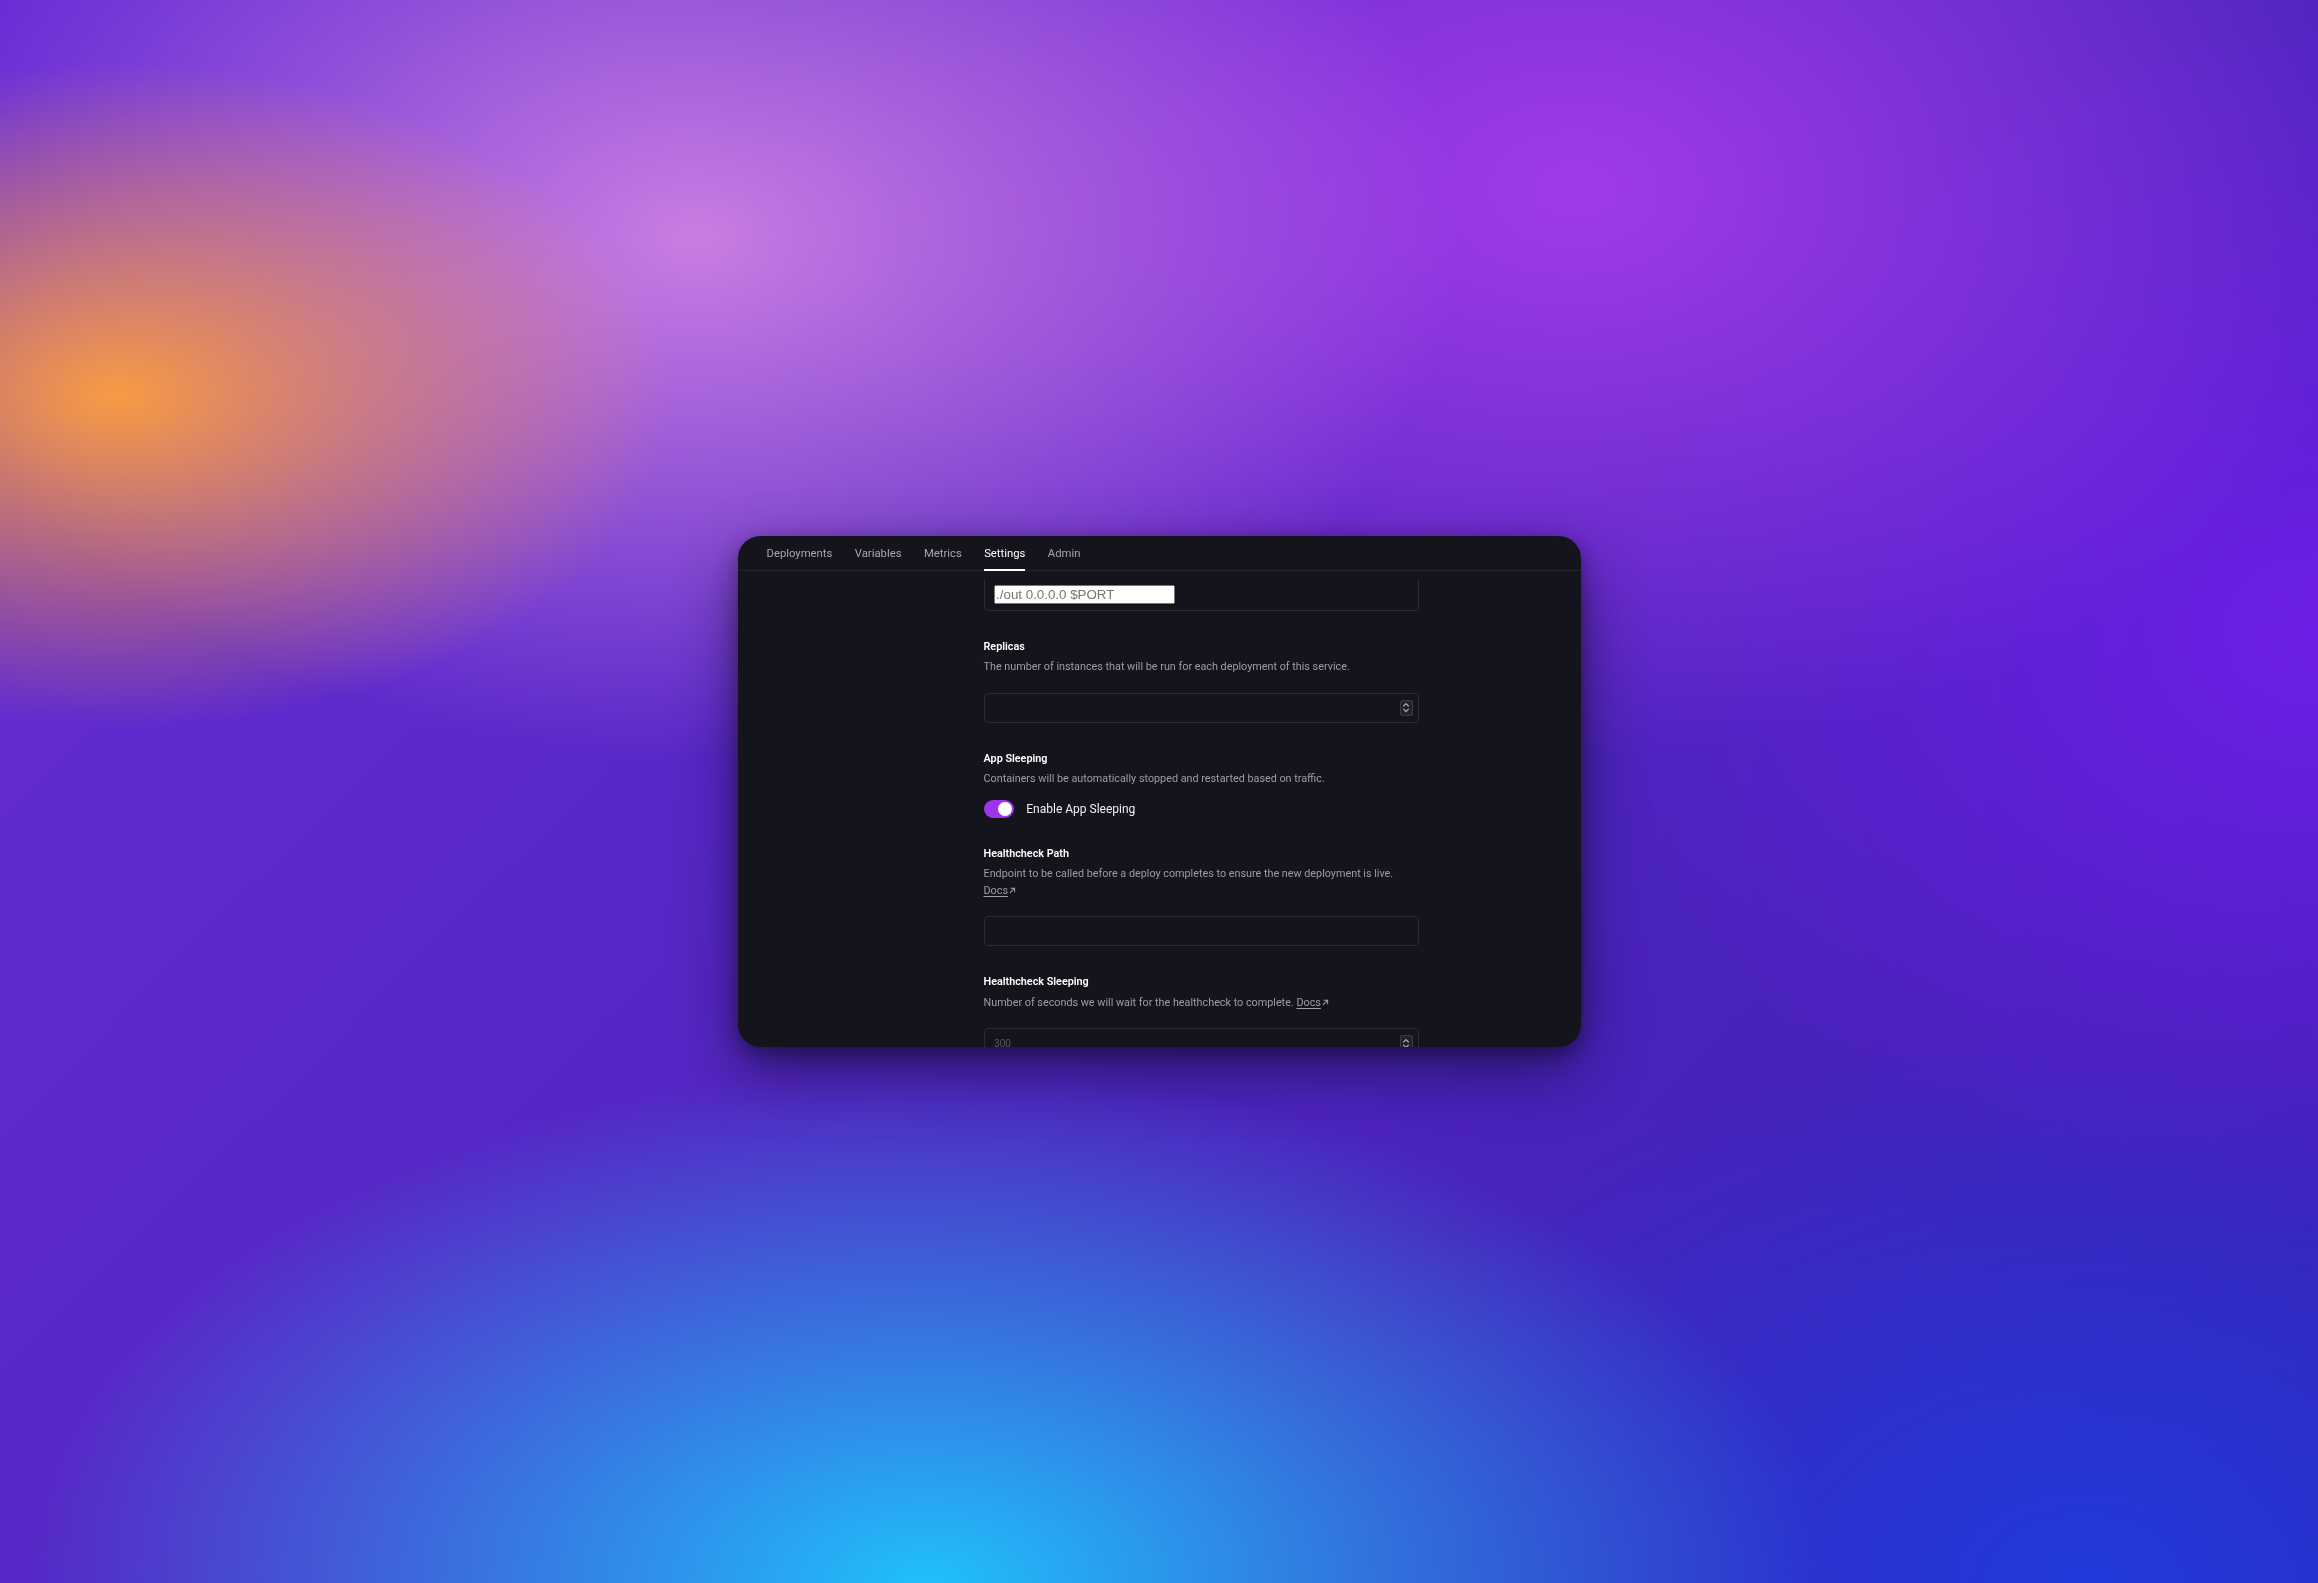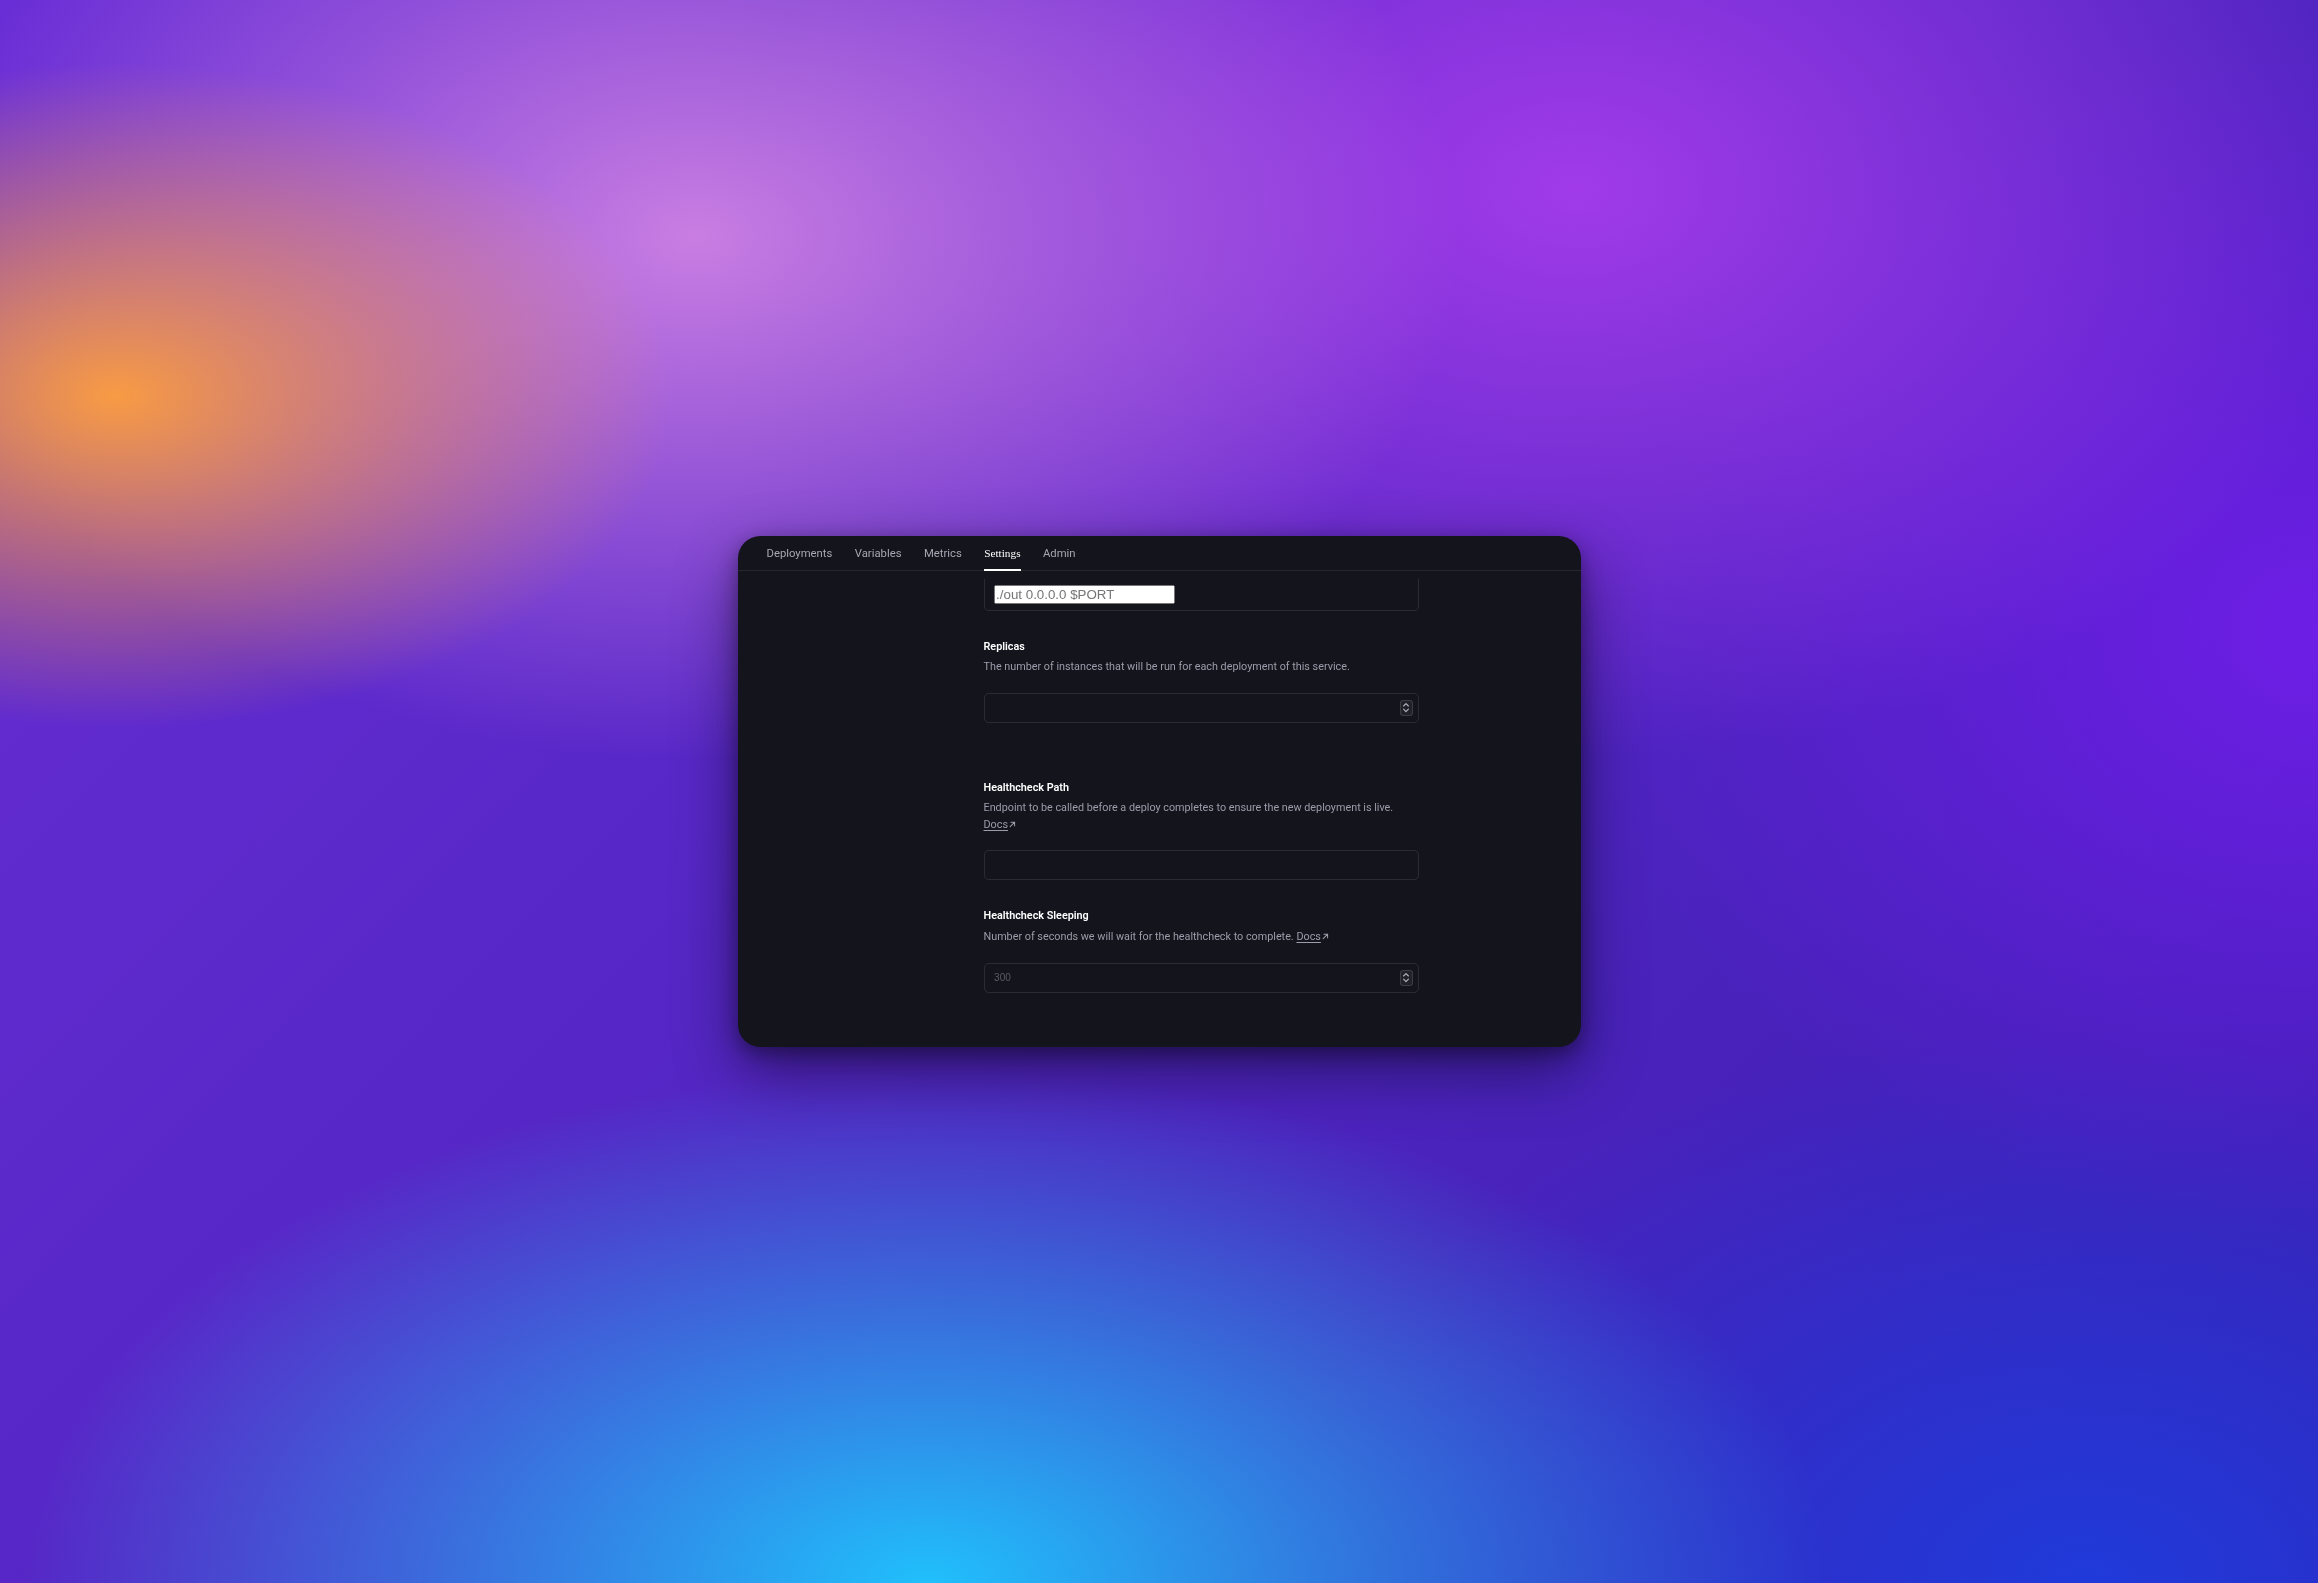"Settings" .tab.active { font-family: Liberation Serif, serif -> none }
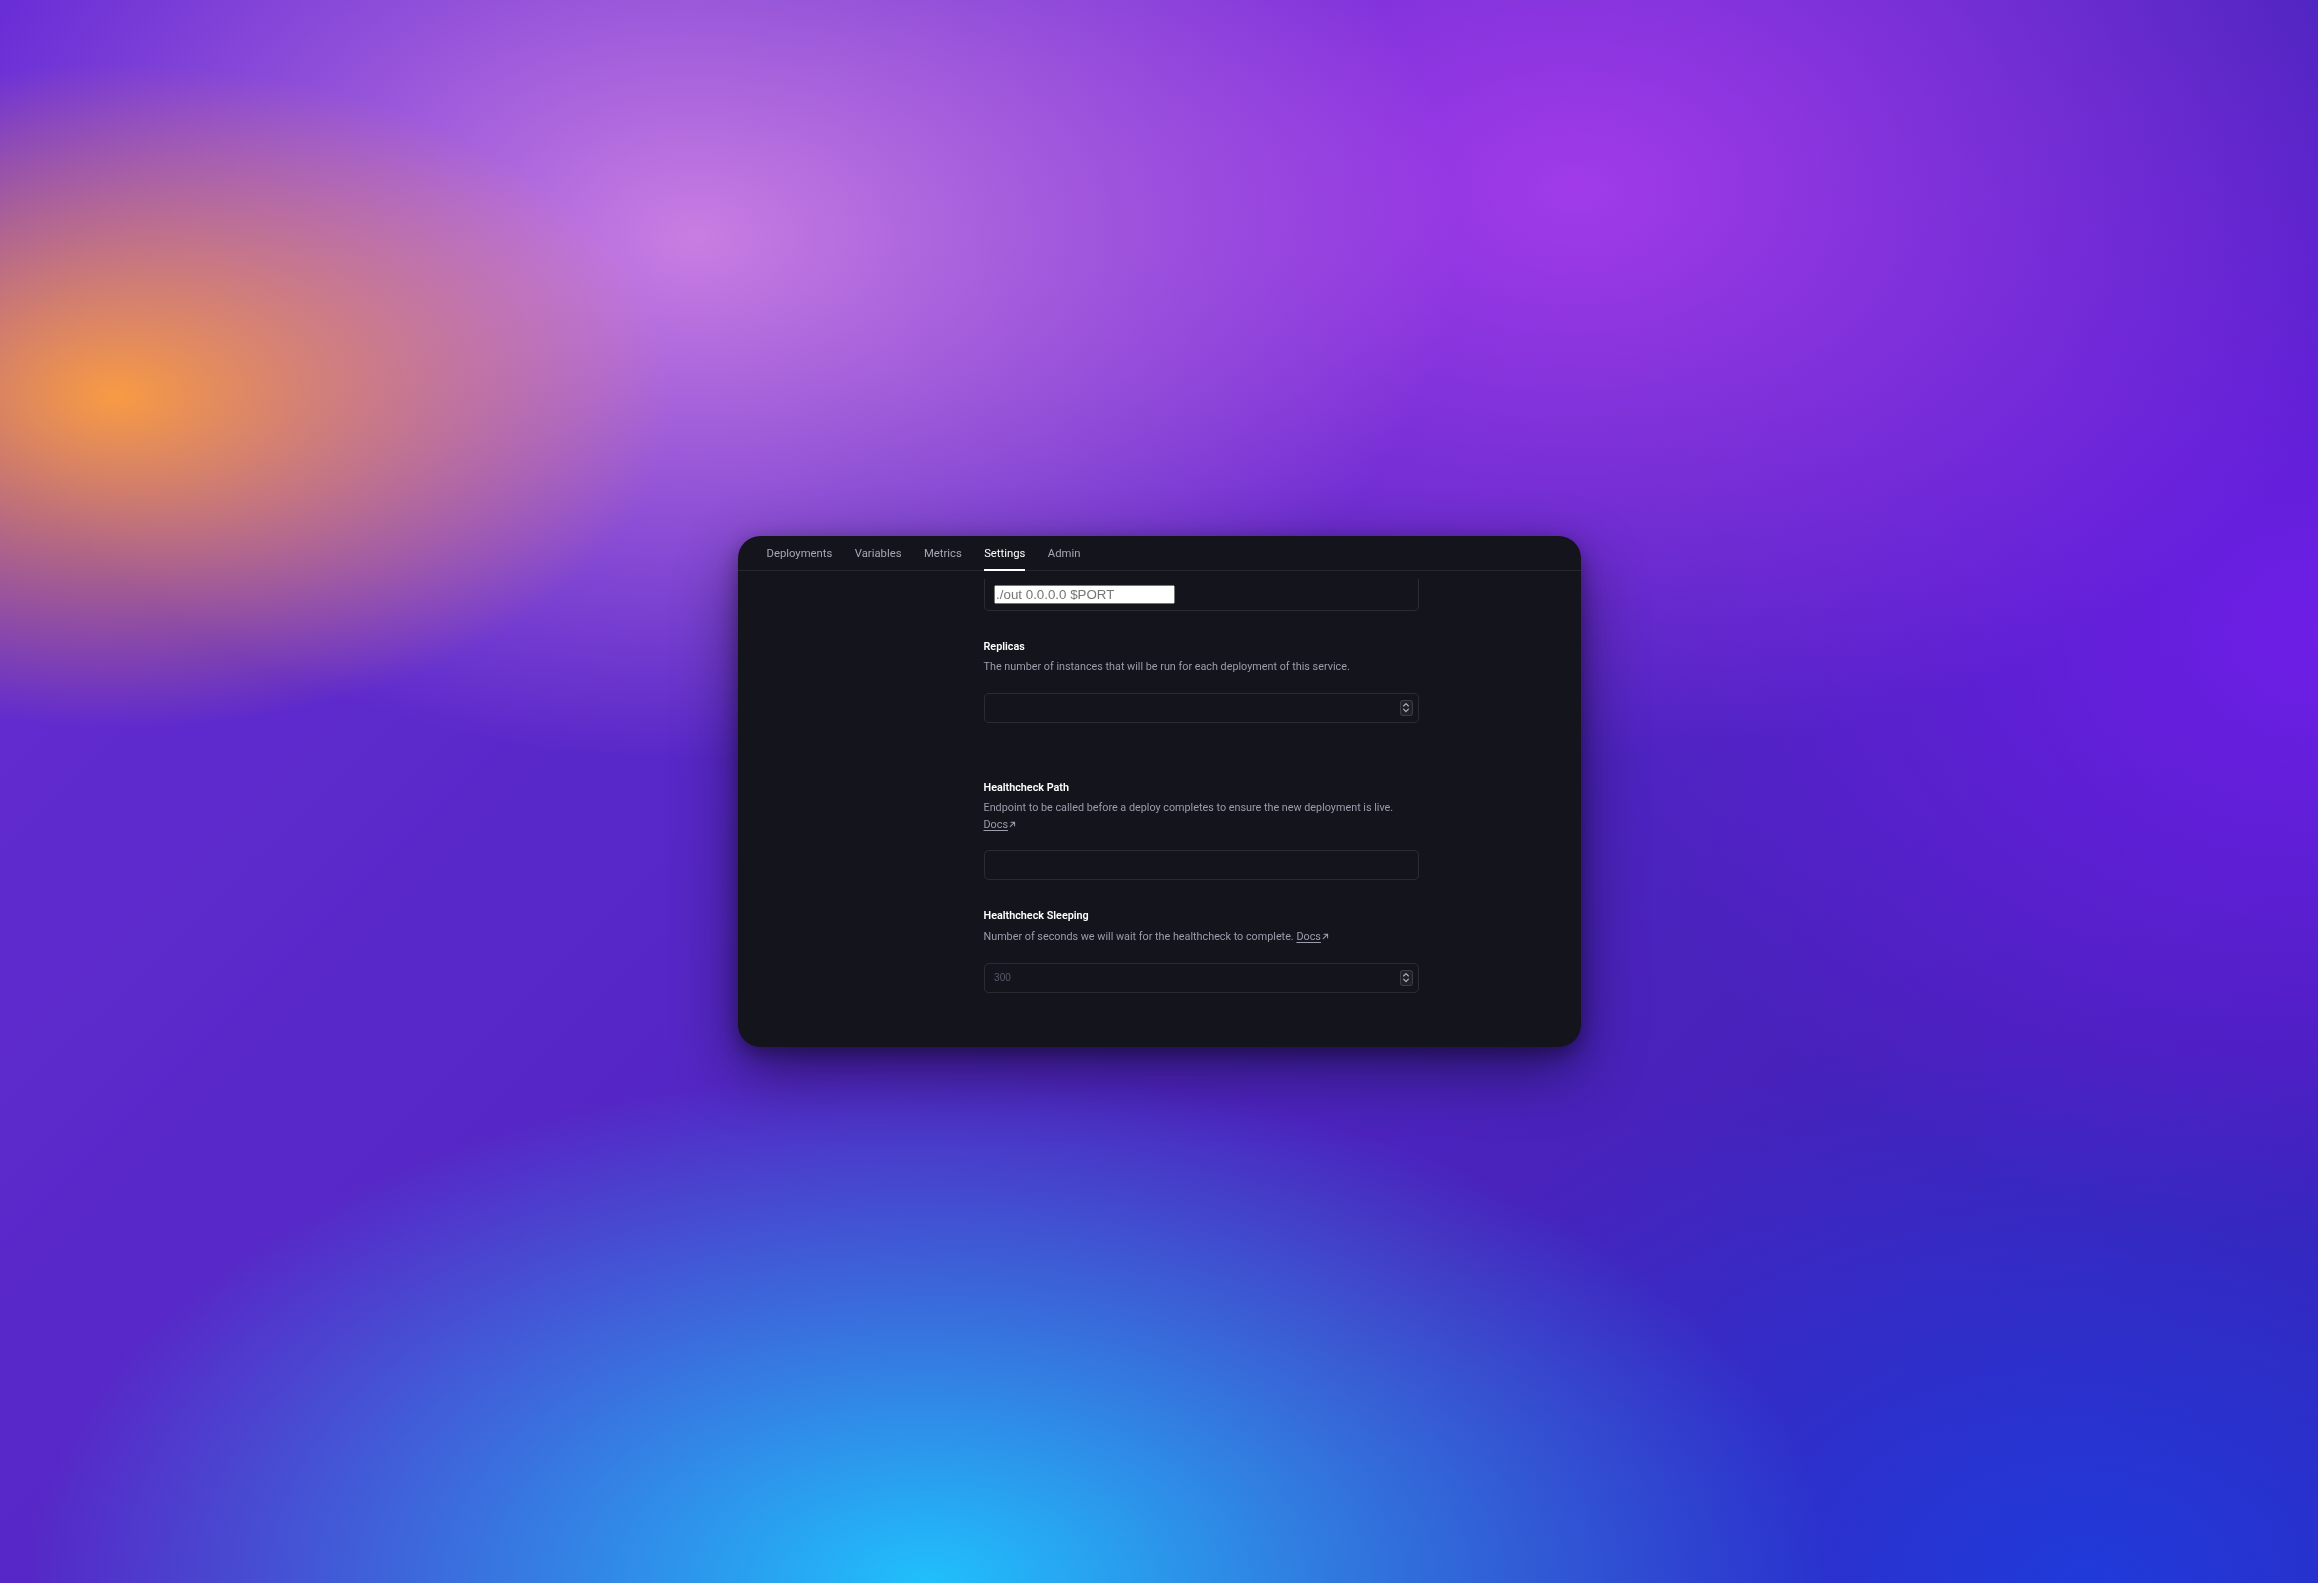"App Sleeping" div.section { html: none -> <div> <div>App Sleeping</div> <div>Containers will be automatically stopped and restarted based on traffic.</div> <div> <div> <div></div> </div> <div>Enable App Sleeping</div> </div> </div> }
